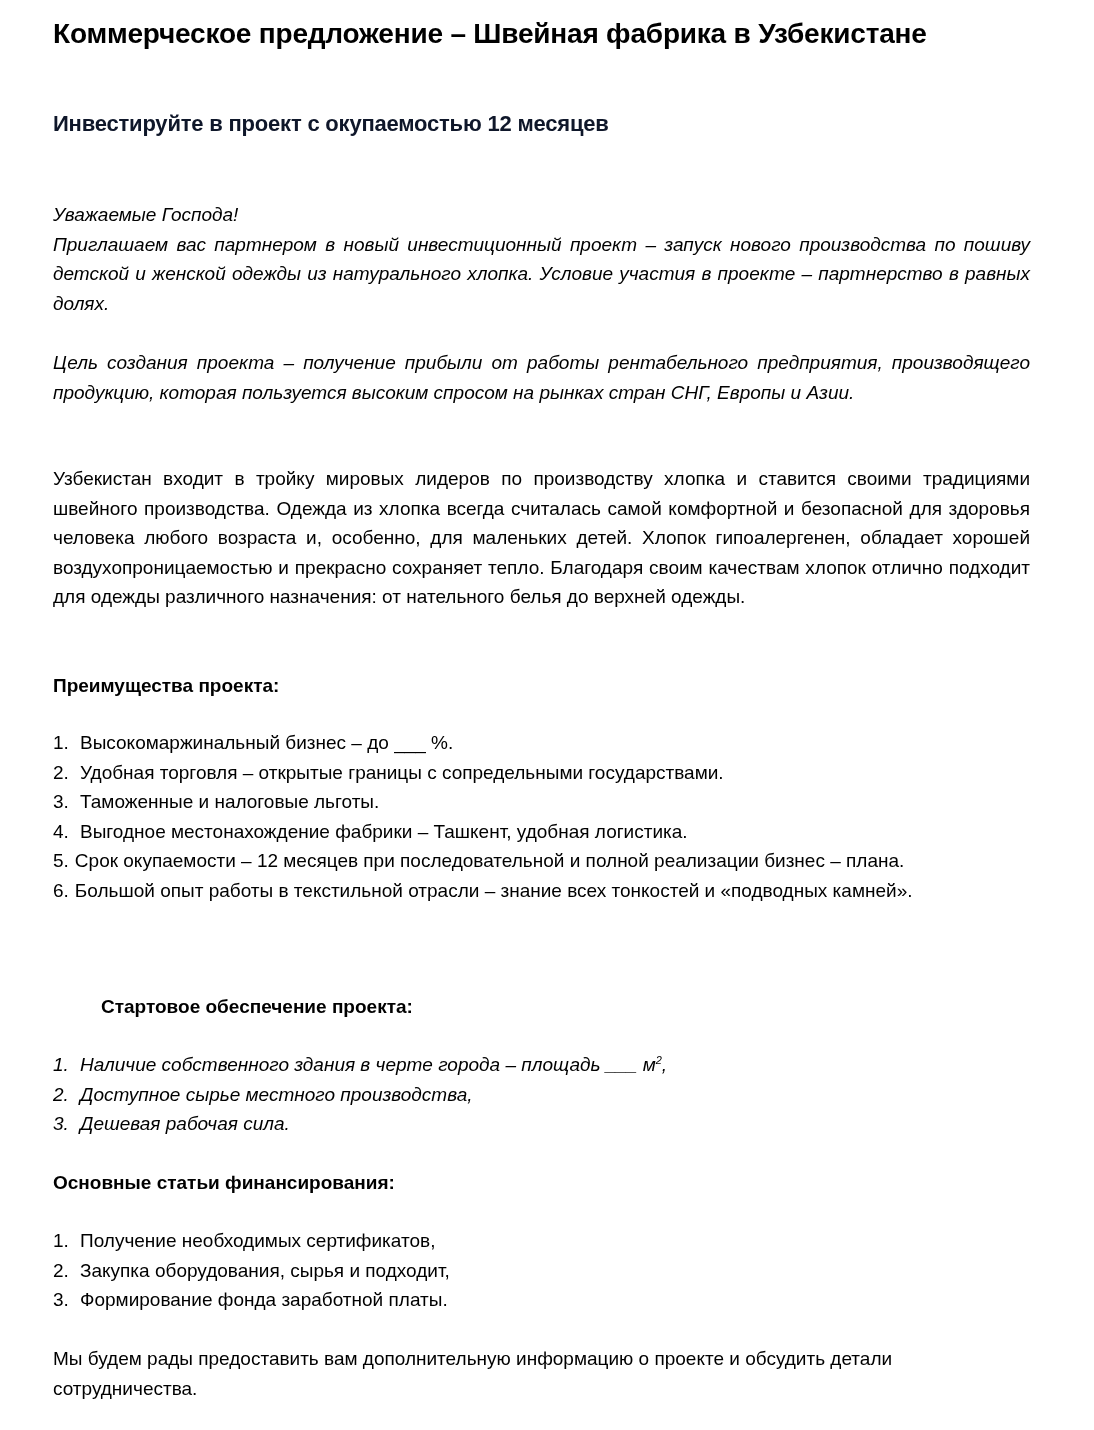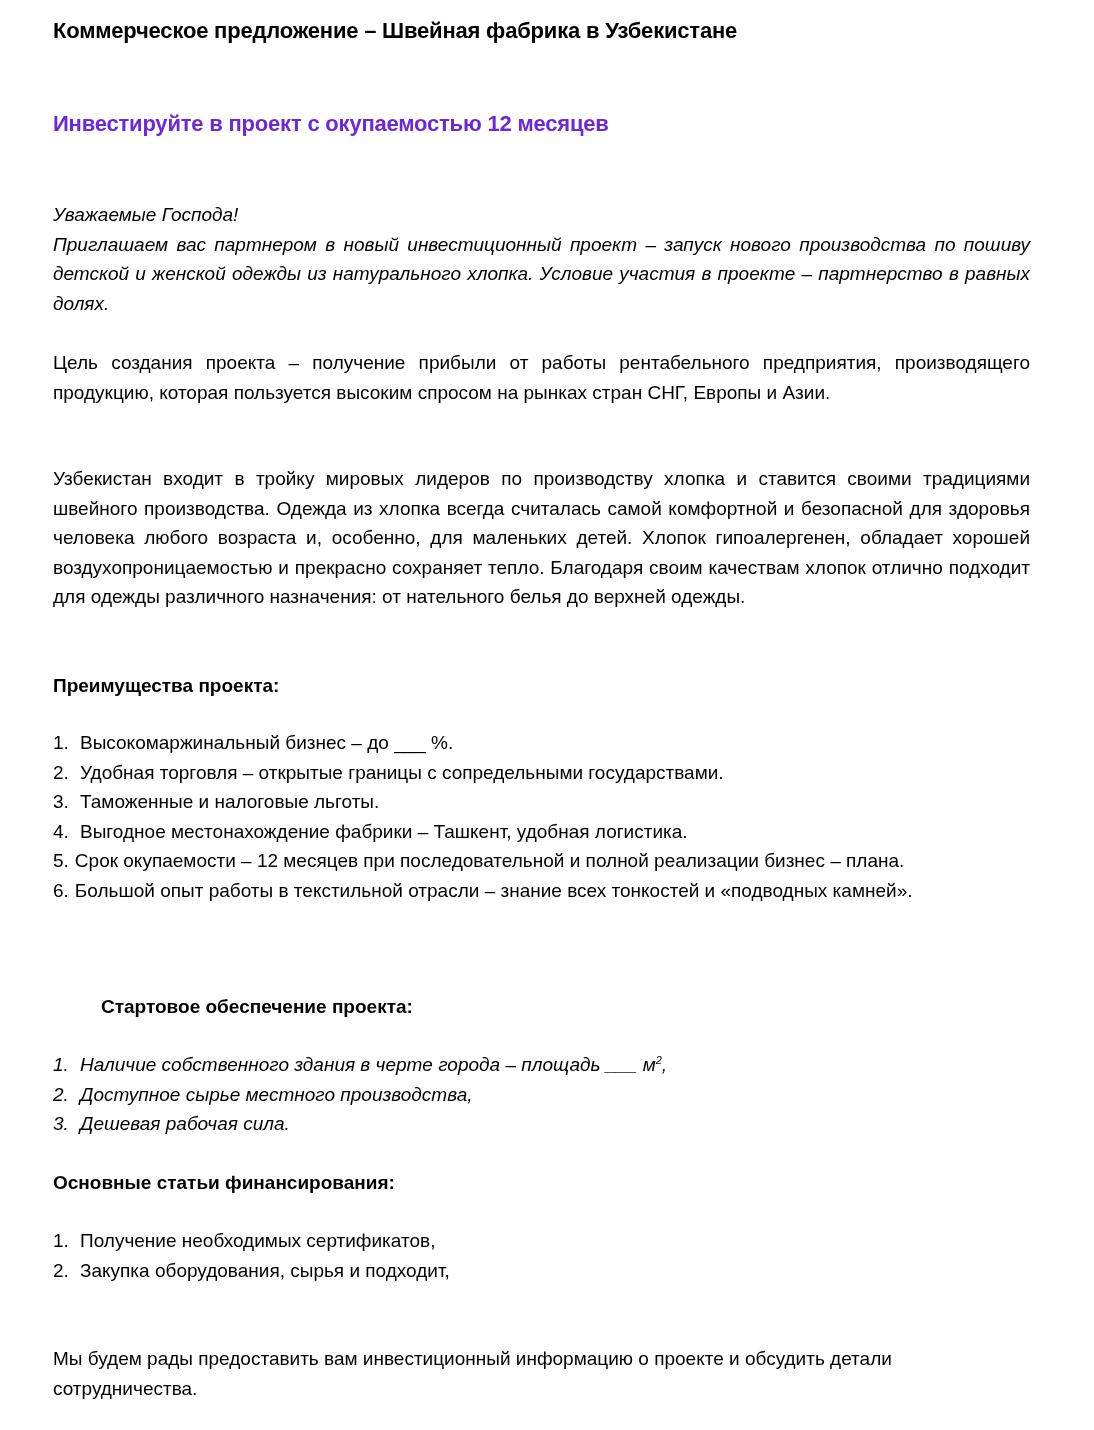"Коммерческое предложение – Швейная" .title { font-size: 22px -> 28px }
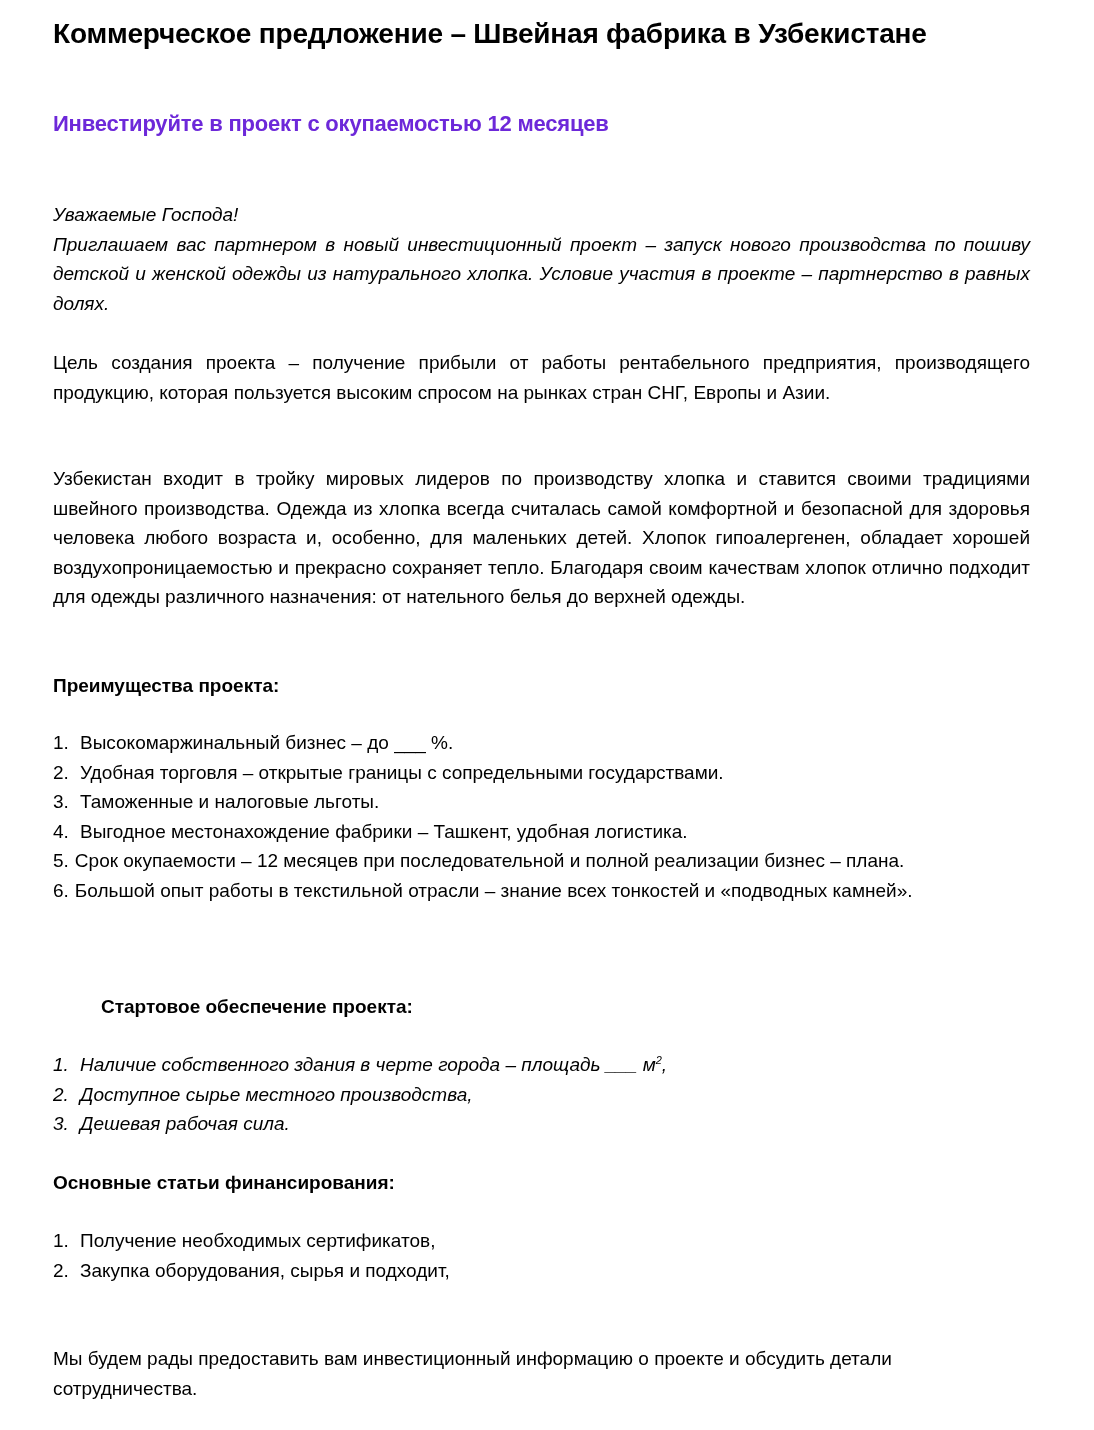"Инвестируйте в проект с окупаемостью" .subtitle { color: #6d28d9 -> #0f172a }
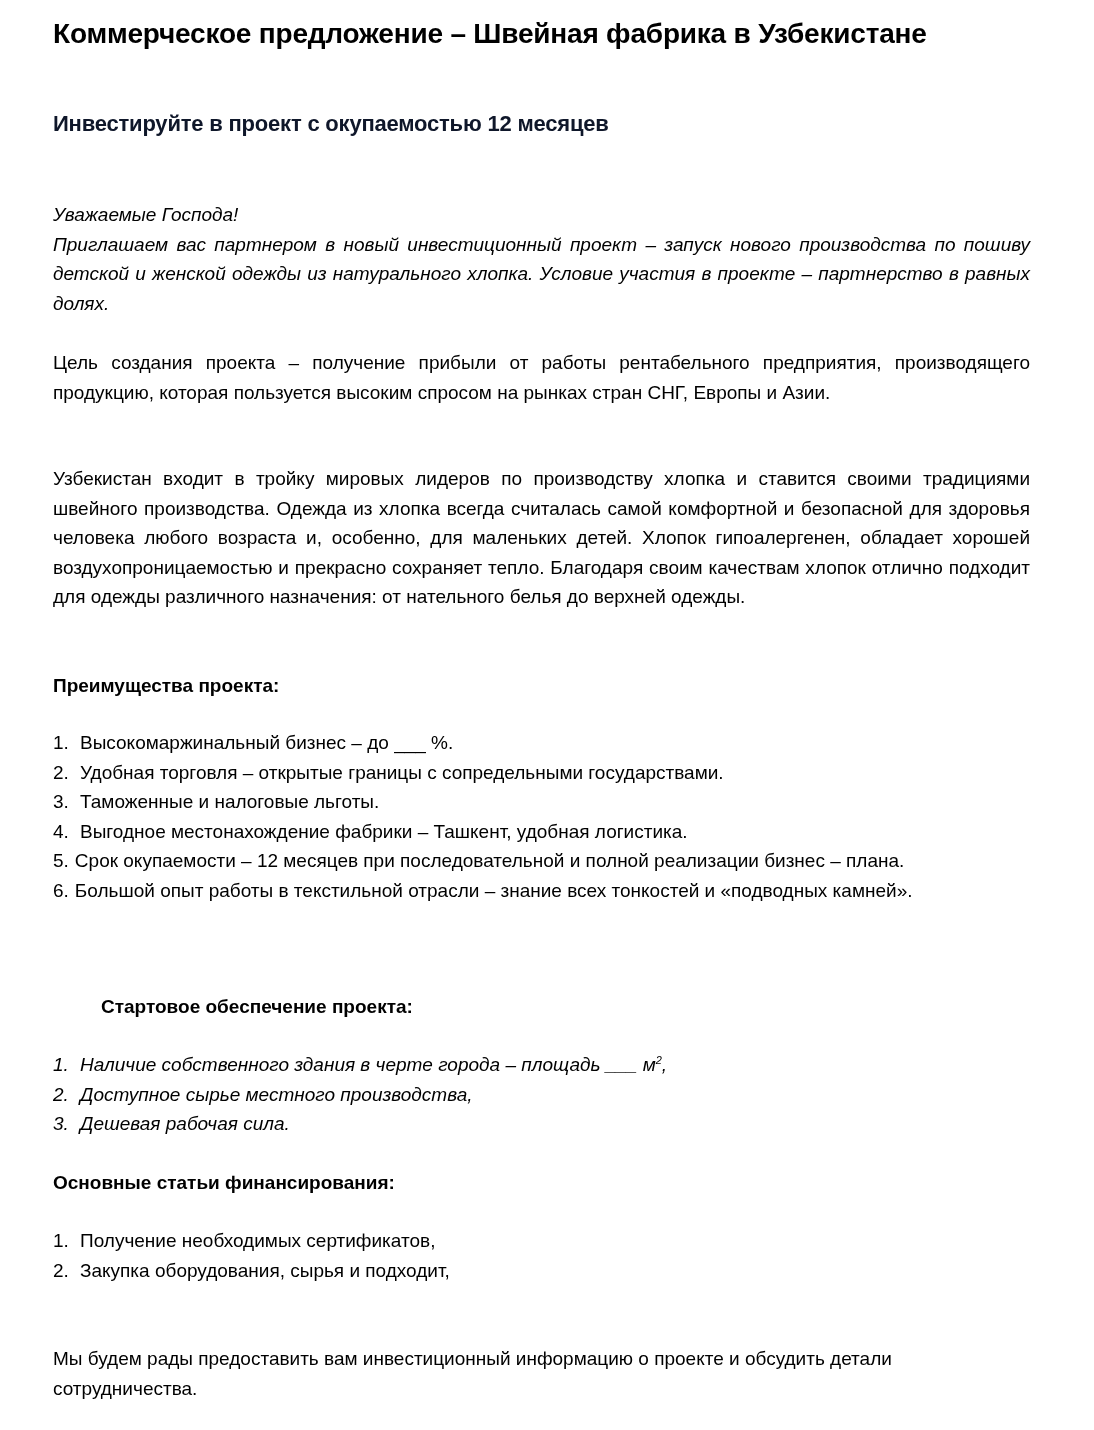"Цель создания проекта – получение" div.block { font-style: none -> italic }
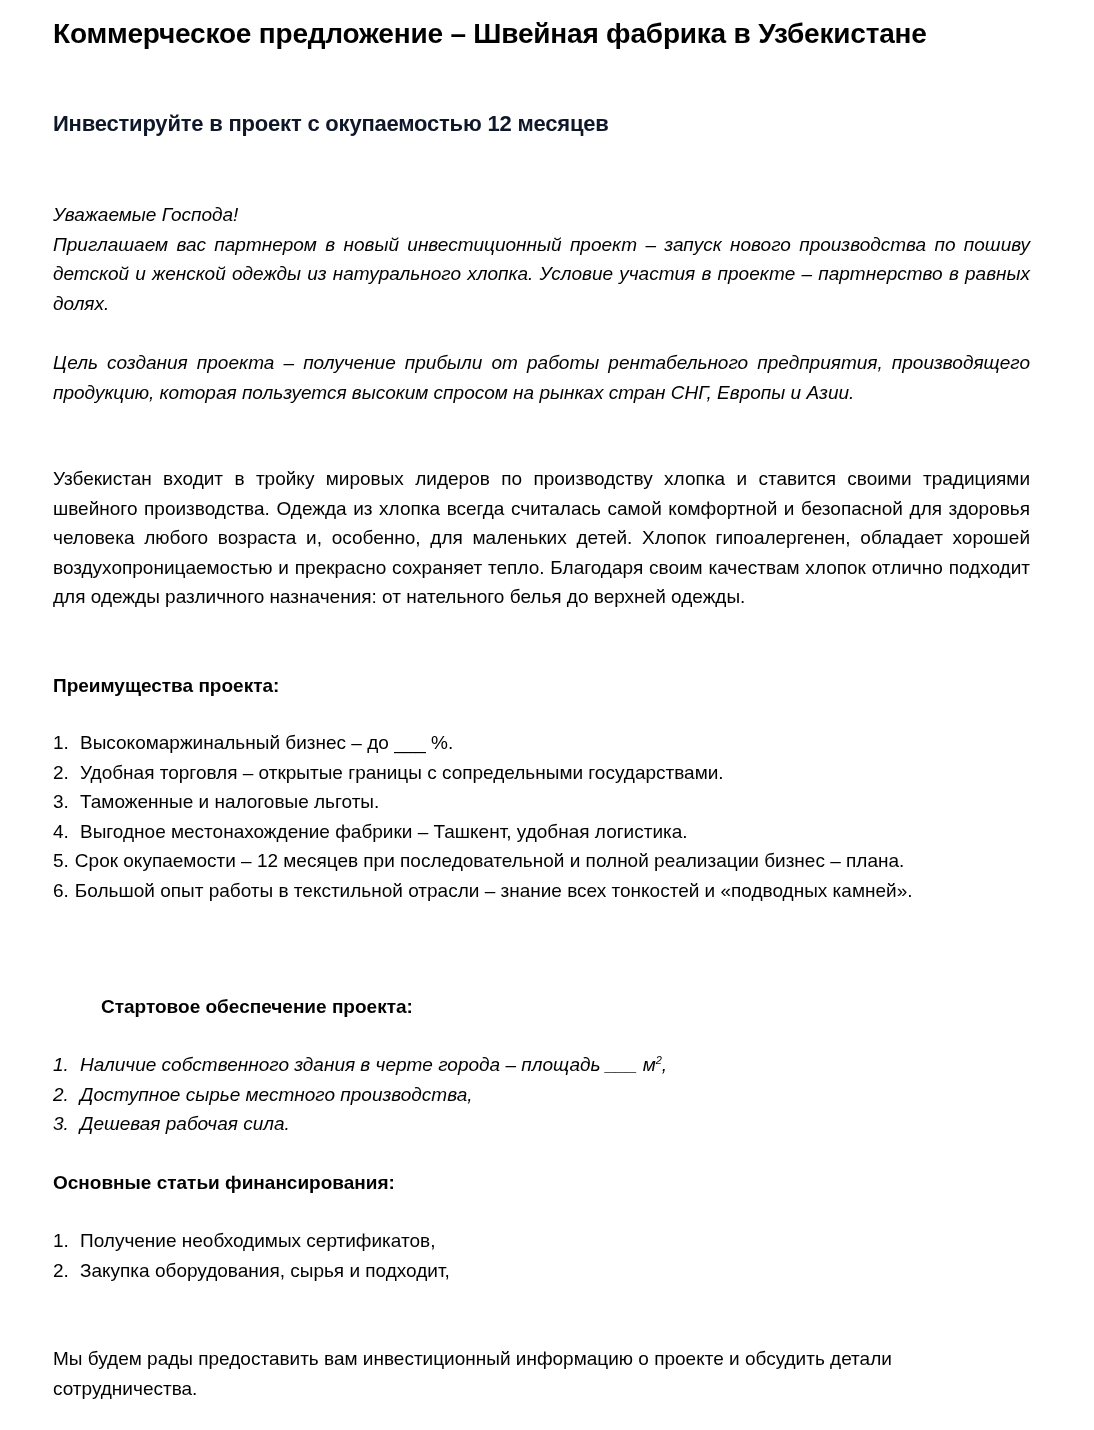"3. Формирование фонда заработной платы." div.list-item { html: none -> <div><span>3.</span><span>Формирование фонда заработной платы.</span></div> }
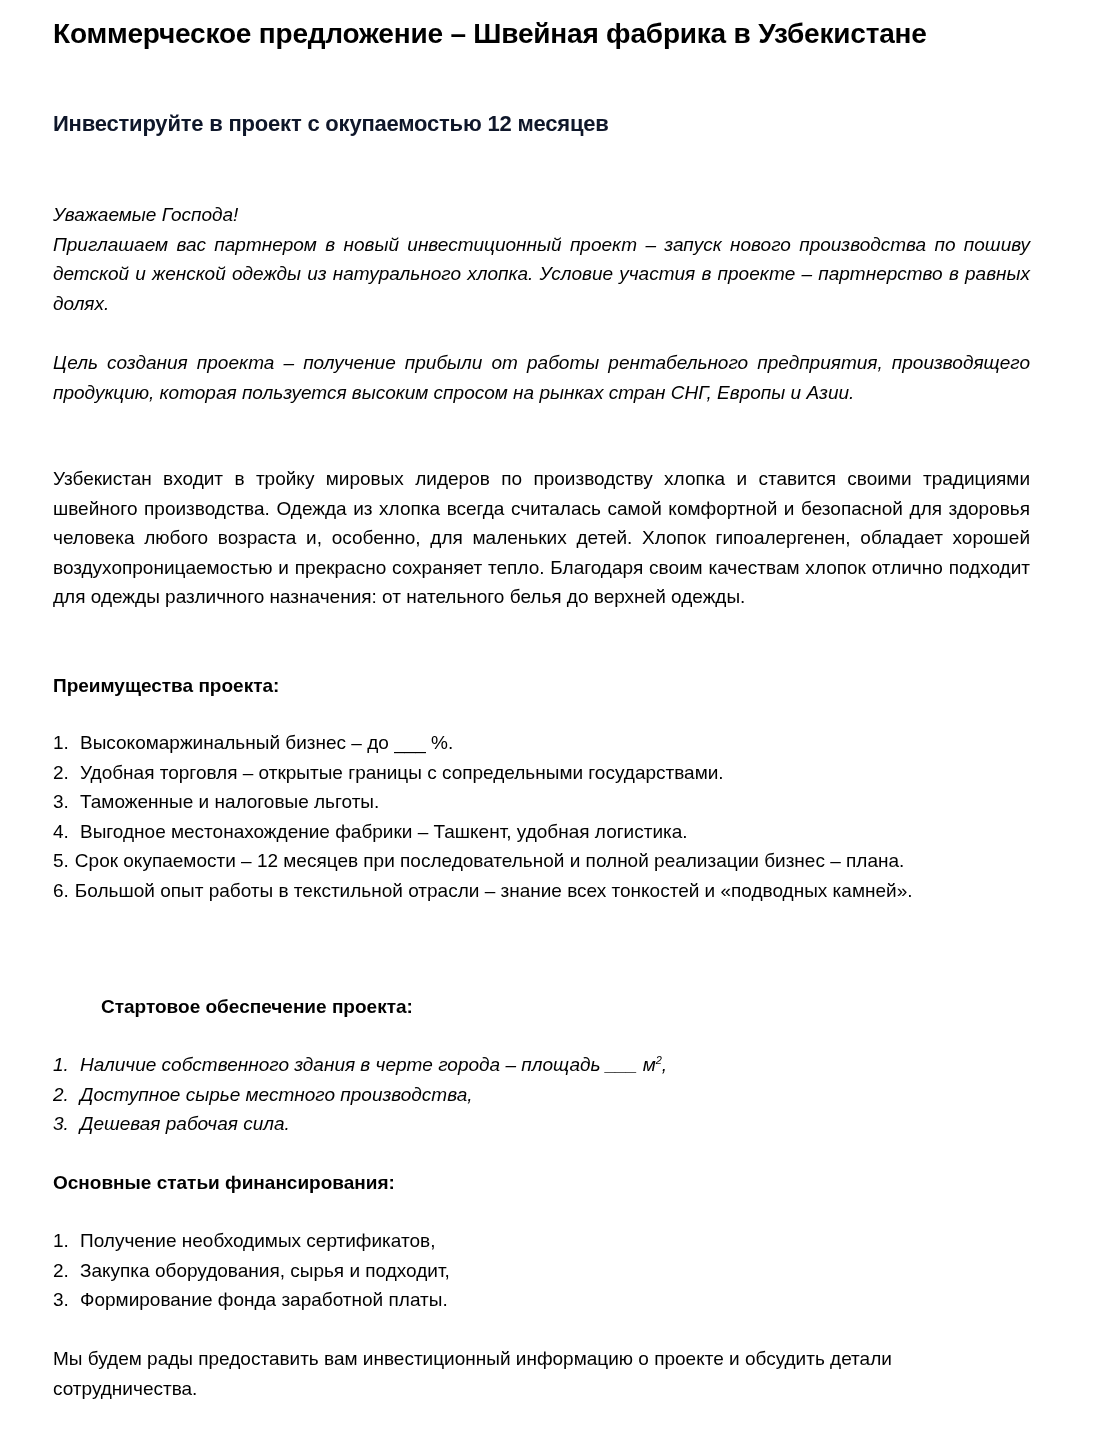"Мы будем рады предоставить вам" div.block { text: инвестиционный -> дополнительную }
